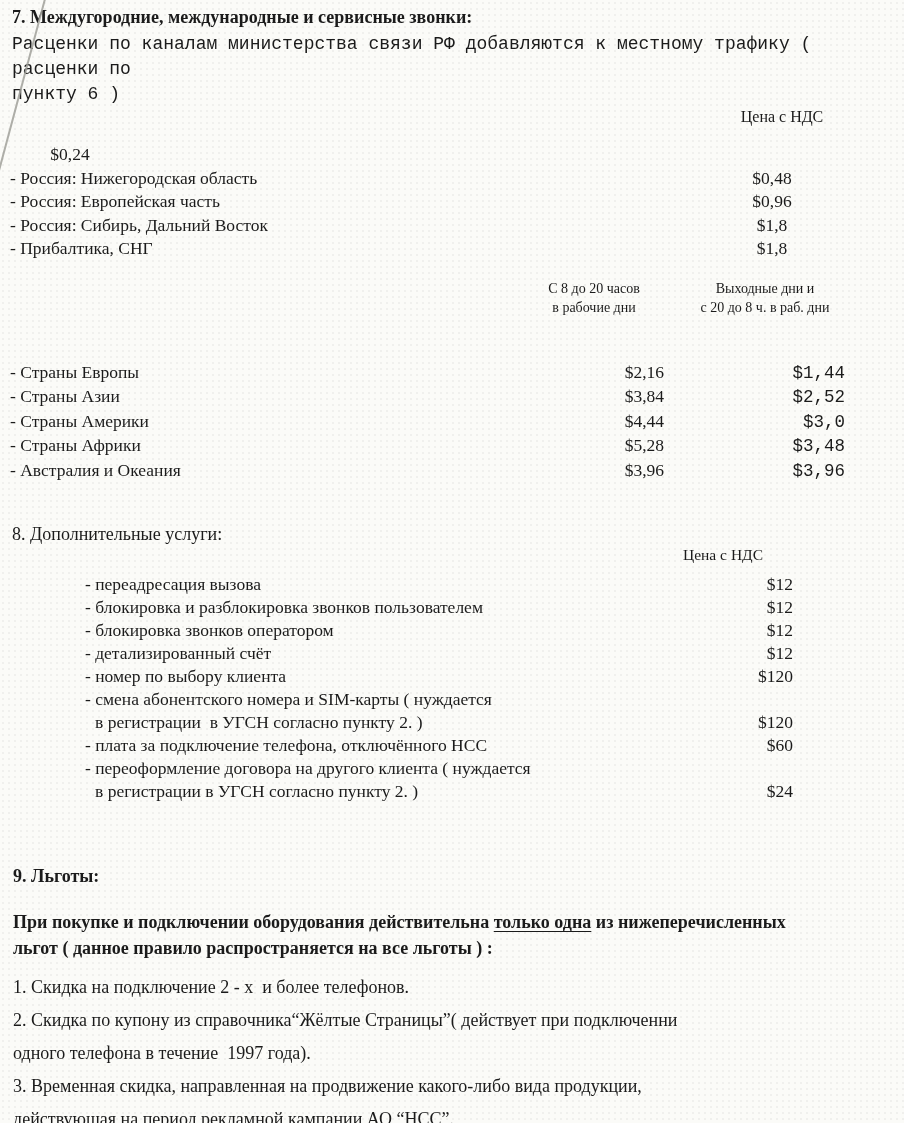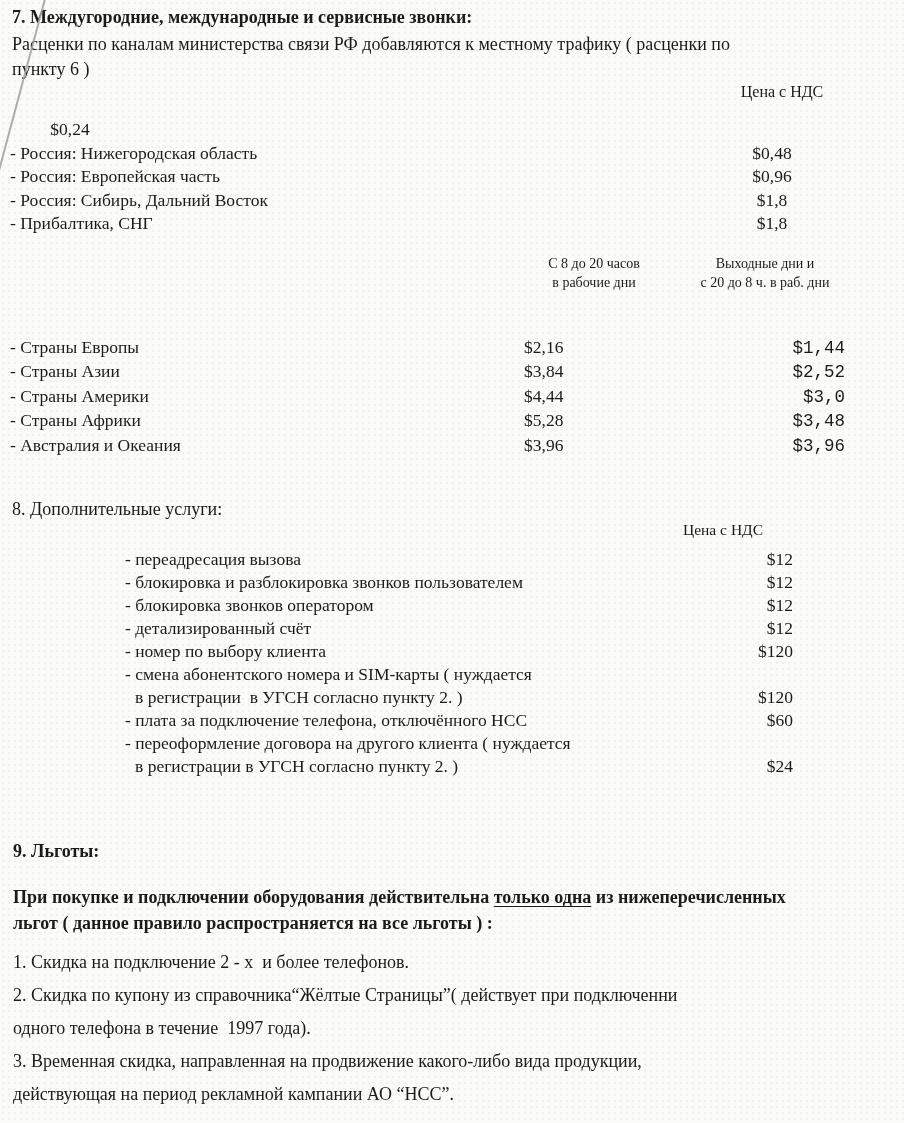"Расценки по каналам министерства связи" .s7-intro { font-family: none -> Liberation Mono, monospace }
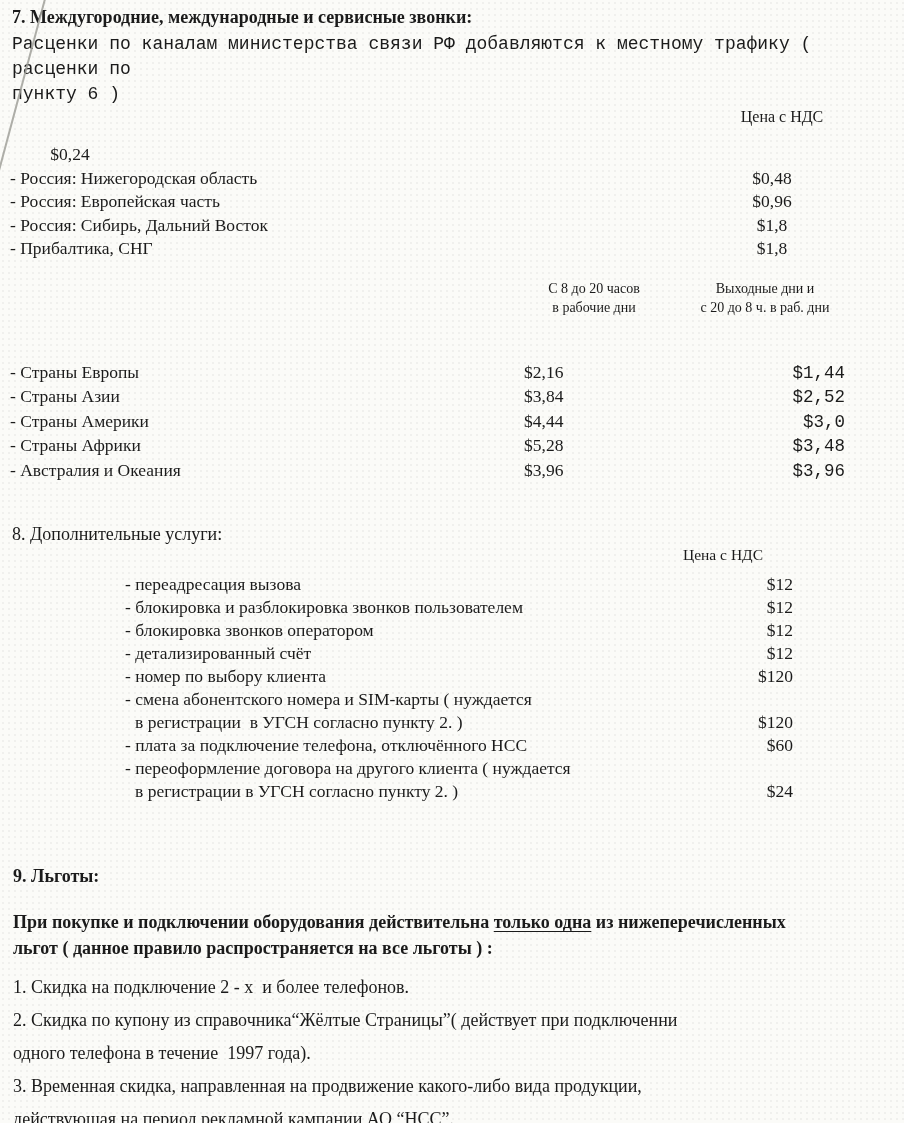"$2,16" .rows-2 .pcol1 { text-align: left -> right }
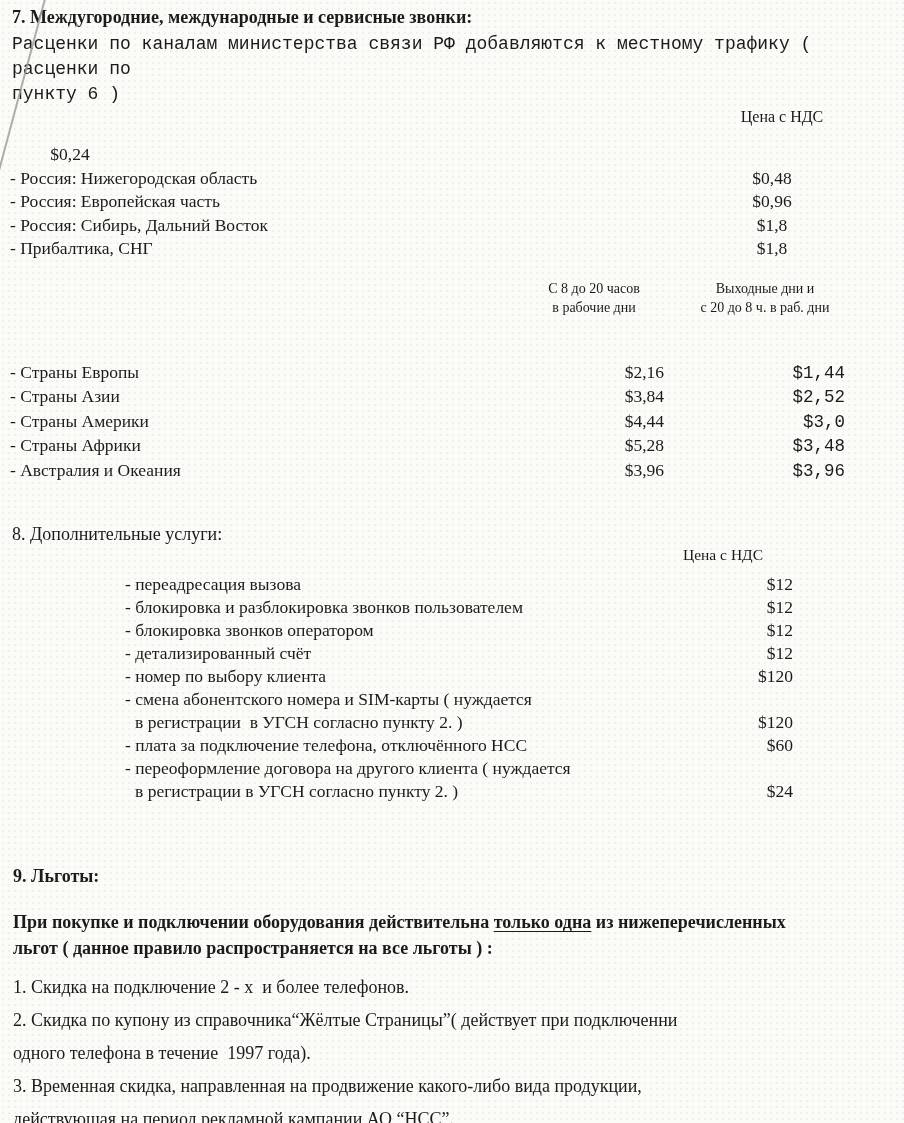"- переадресация вызова" .s8-item .txt { margin-left: 40px -> none }
